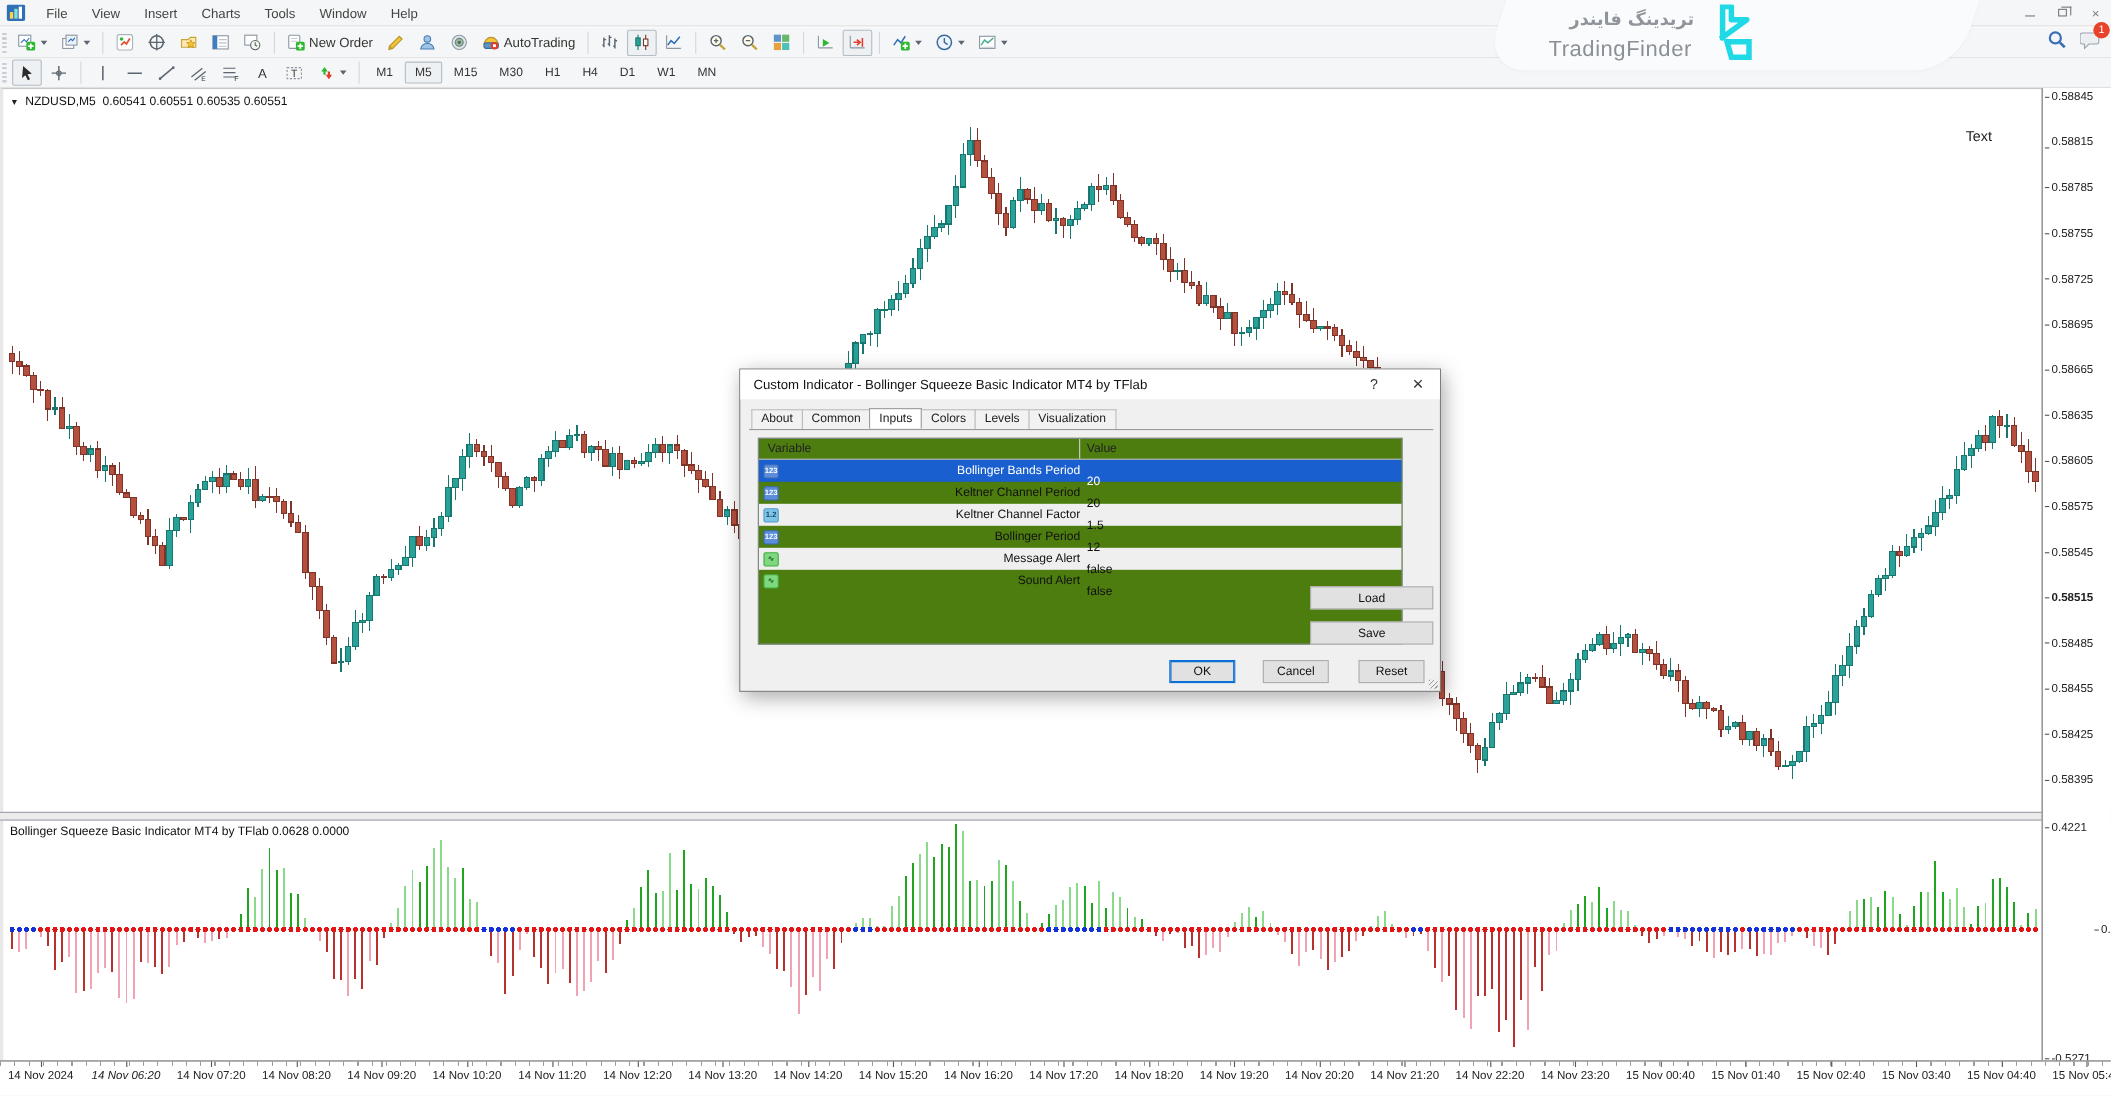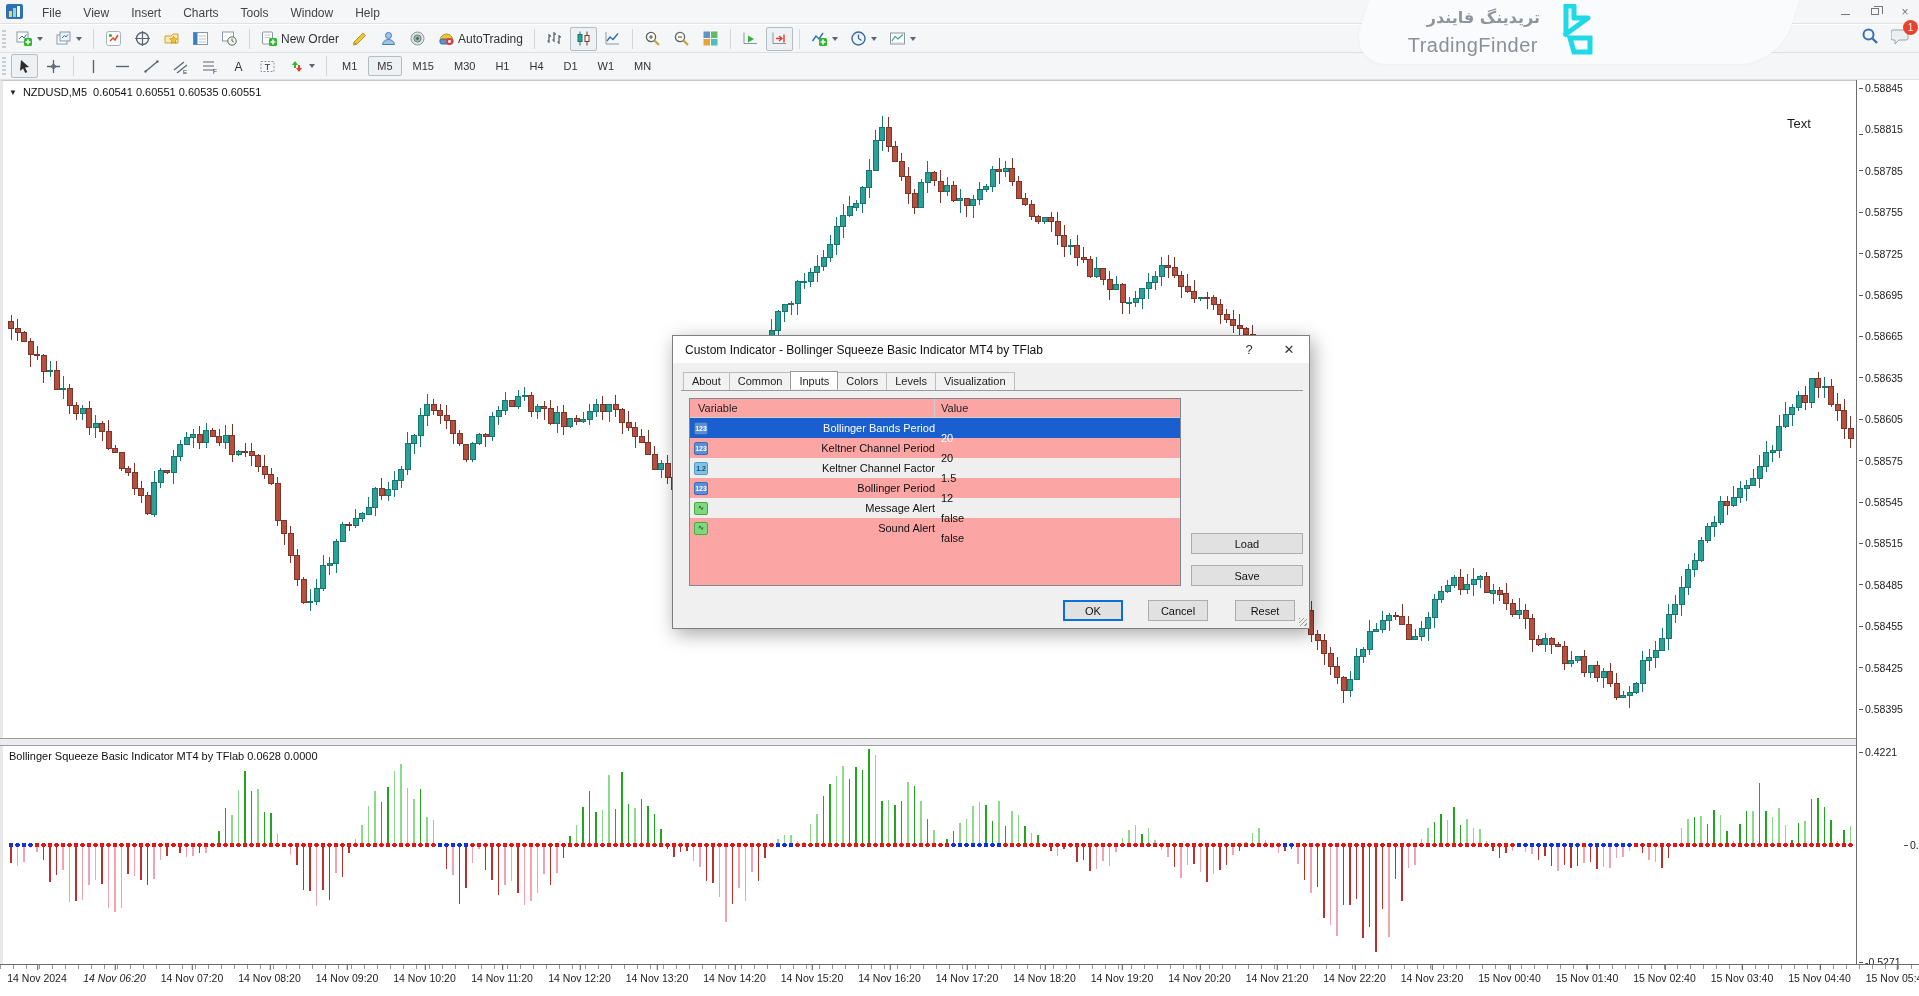"Variable" .dlg-table { background: #fca5a5 -> #4d7c0f; width: 492px -> 586px }
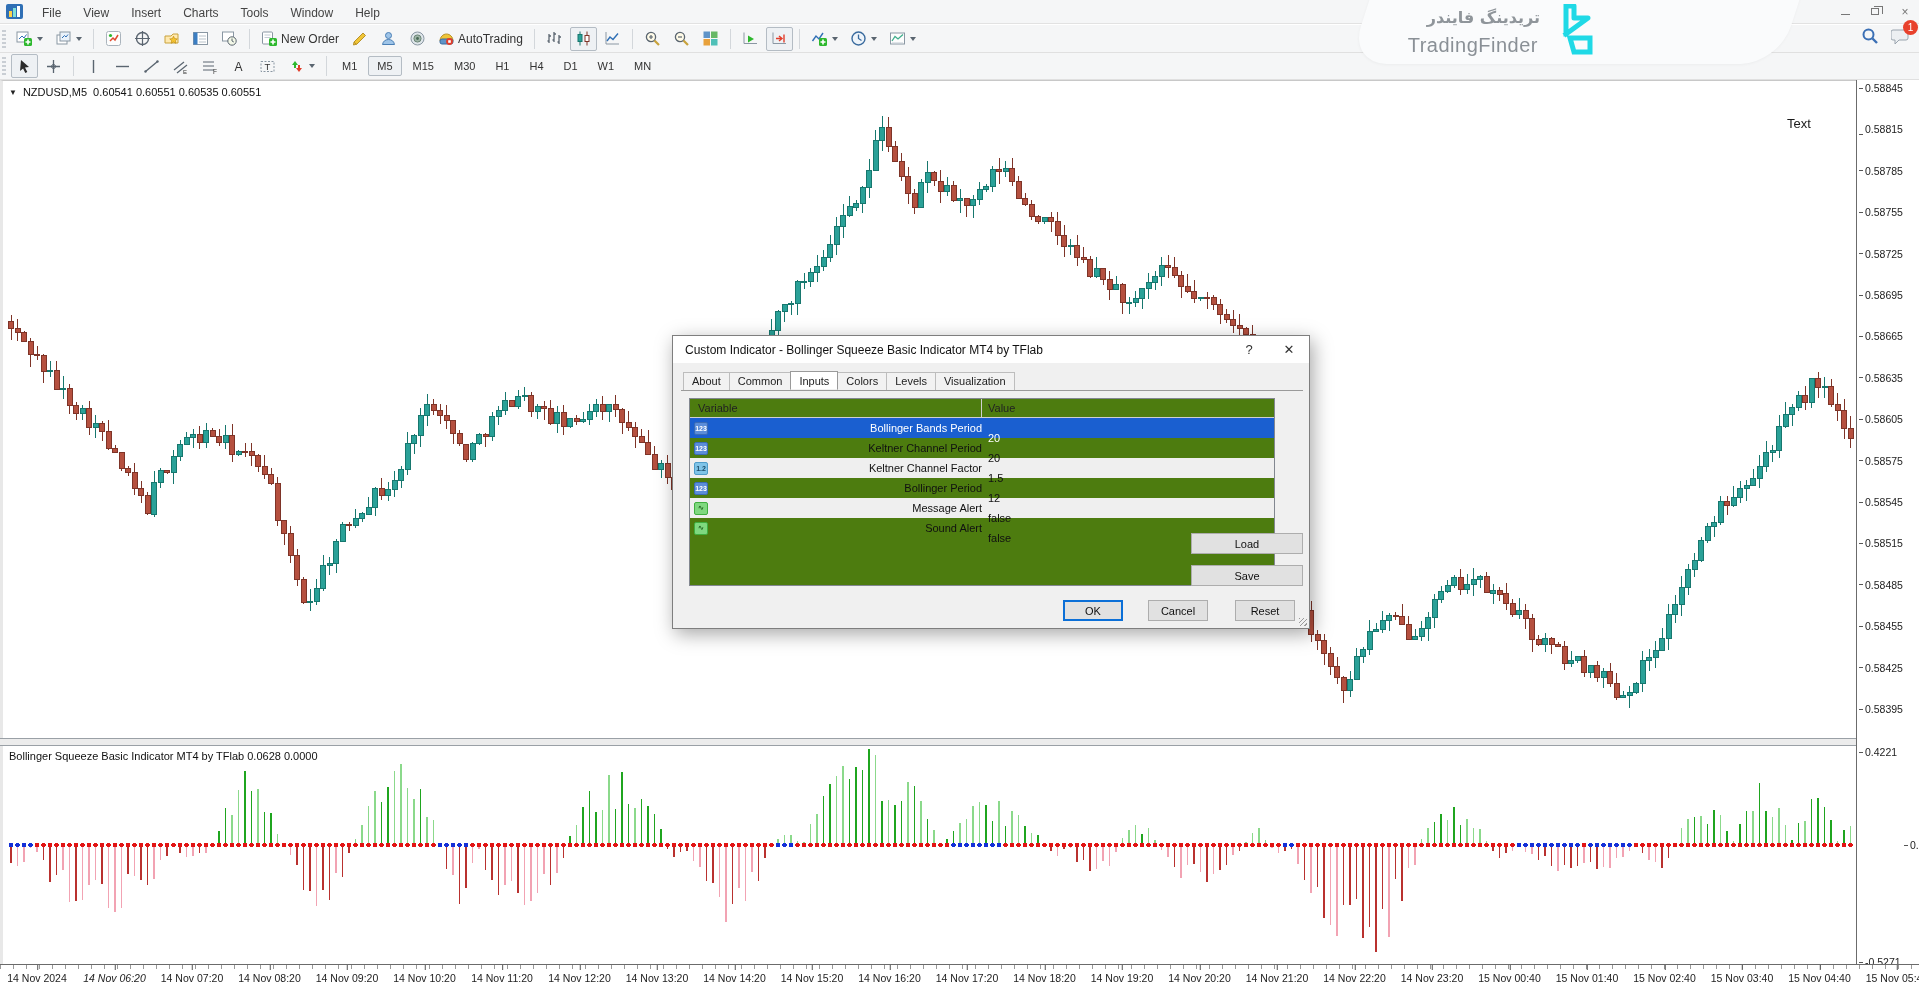"0.58515" div.price-label { font-weight: none -> bold }
